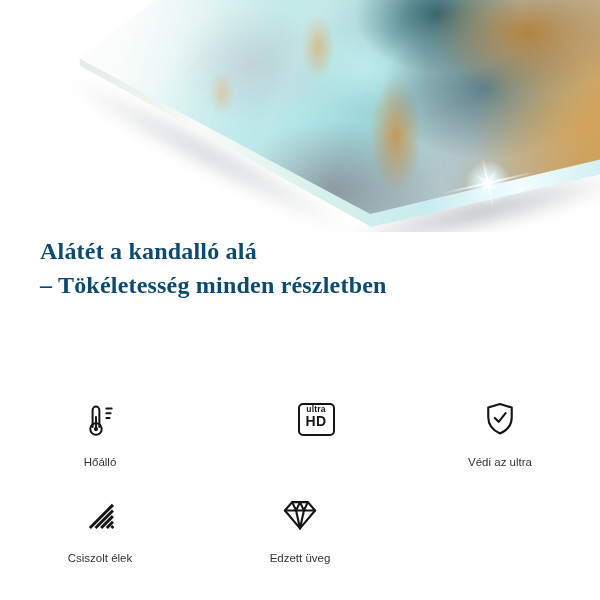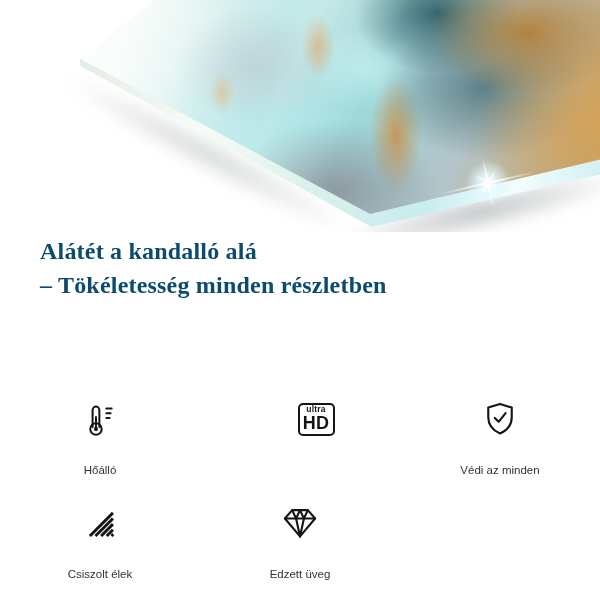"HD" .uhd .t2 { font-size: 18px -> 14px }
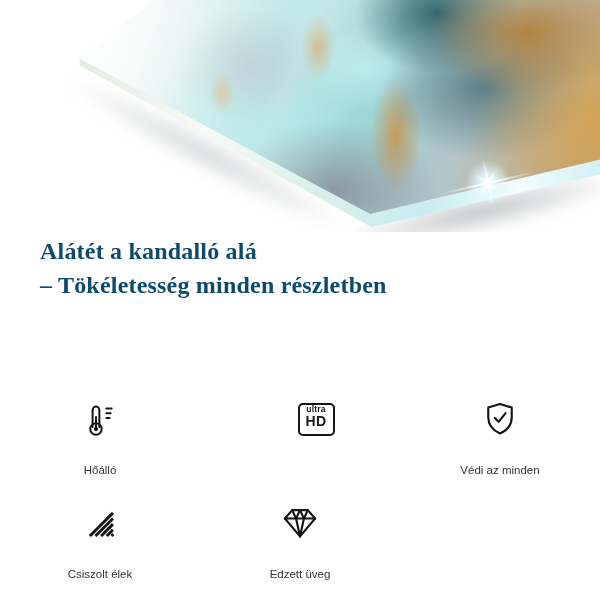"Hőálló" .flabel { margin-top: 24px -> 16px }
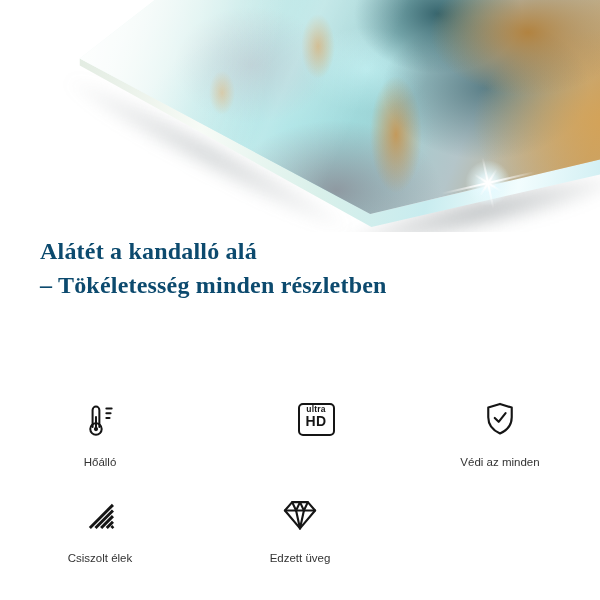"Védi az minden" div.flabel { text: minden -> ultra }
